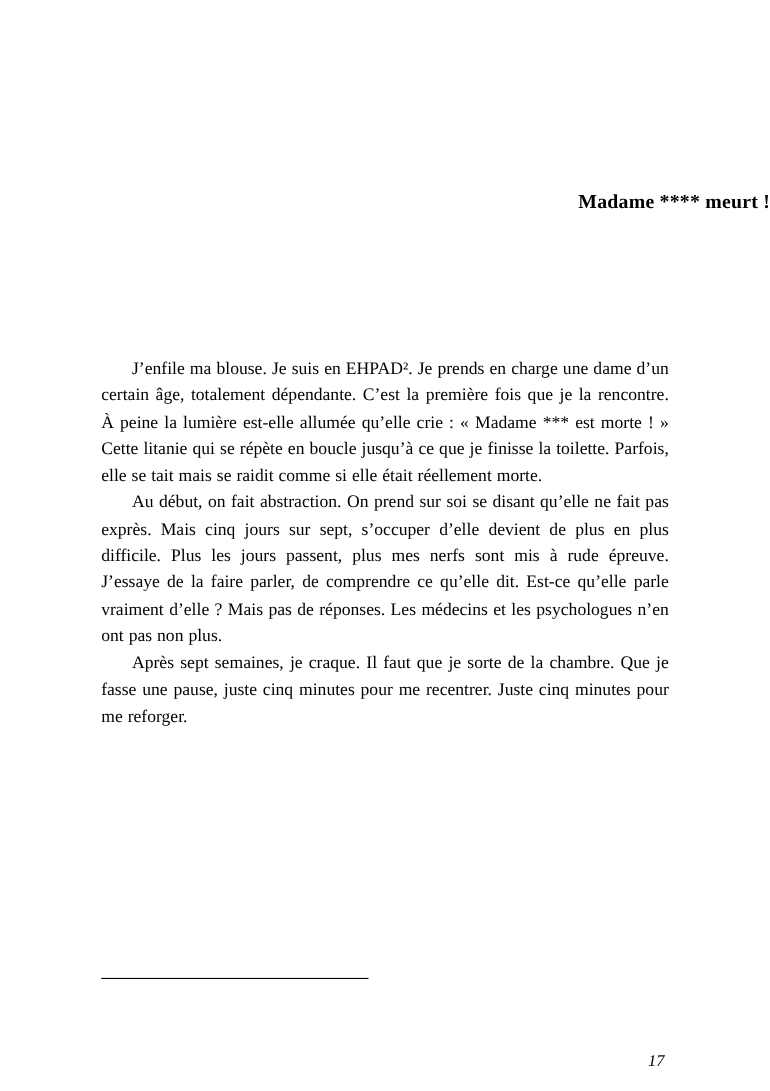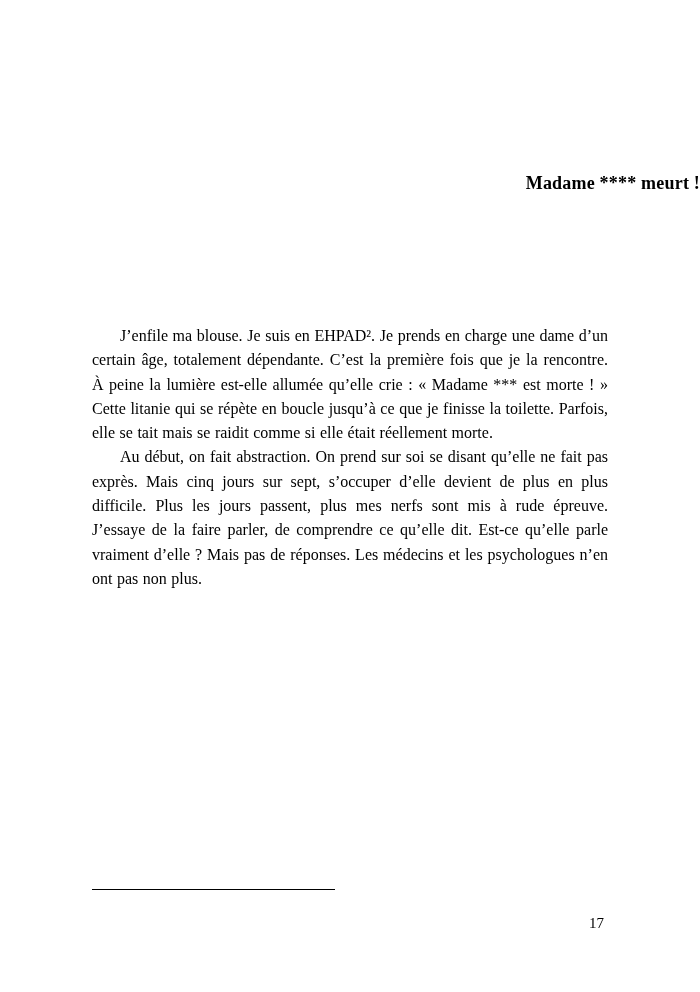"Après sept semaines, je craque." p { html: none -> <p>Après sept semaines, je craque. Il faut que je sorte de la chambre. Que je fasse une pause, juste cinq minutes pour me recentrer. Juste cinq minutes pour me reforger.</p> }
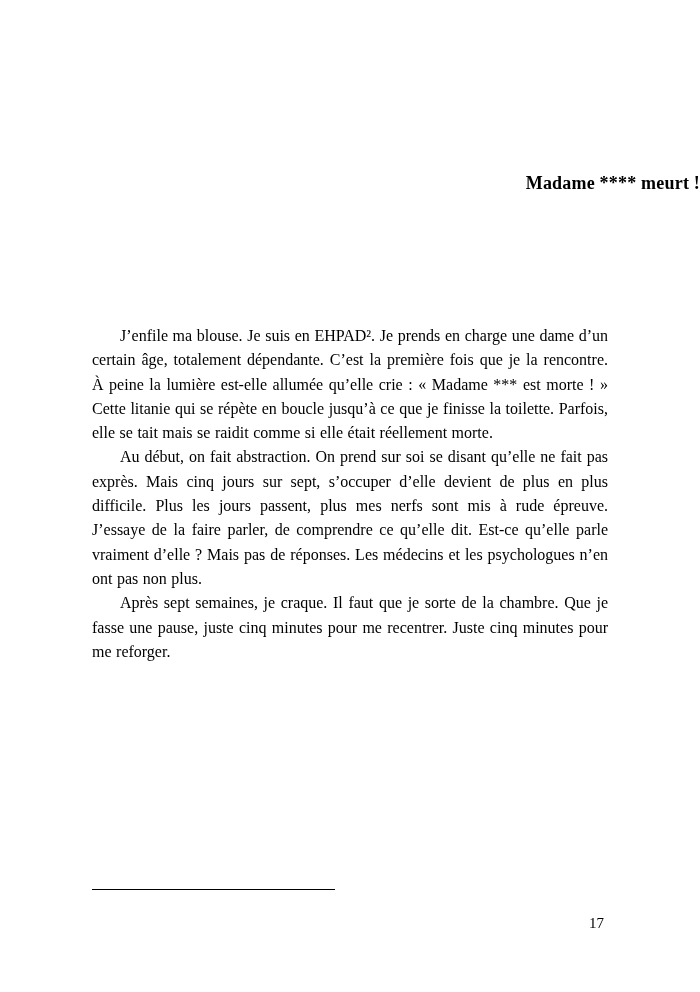"17" .page-number { font-style: none -> italic; top: 915px -> 957px }
